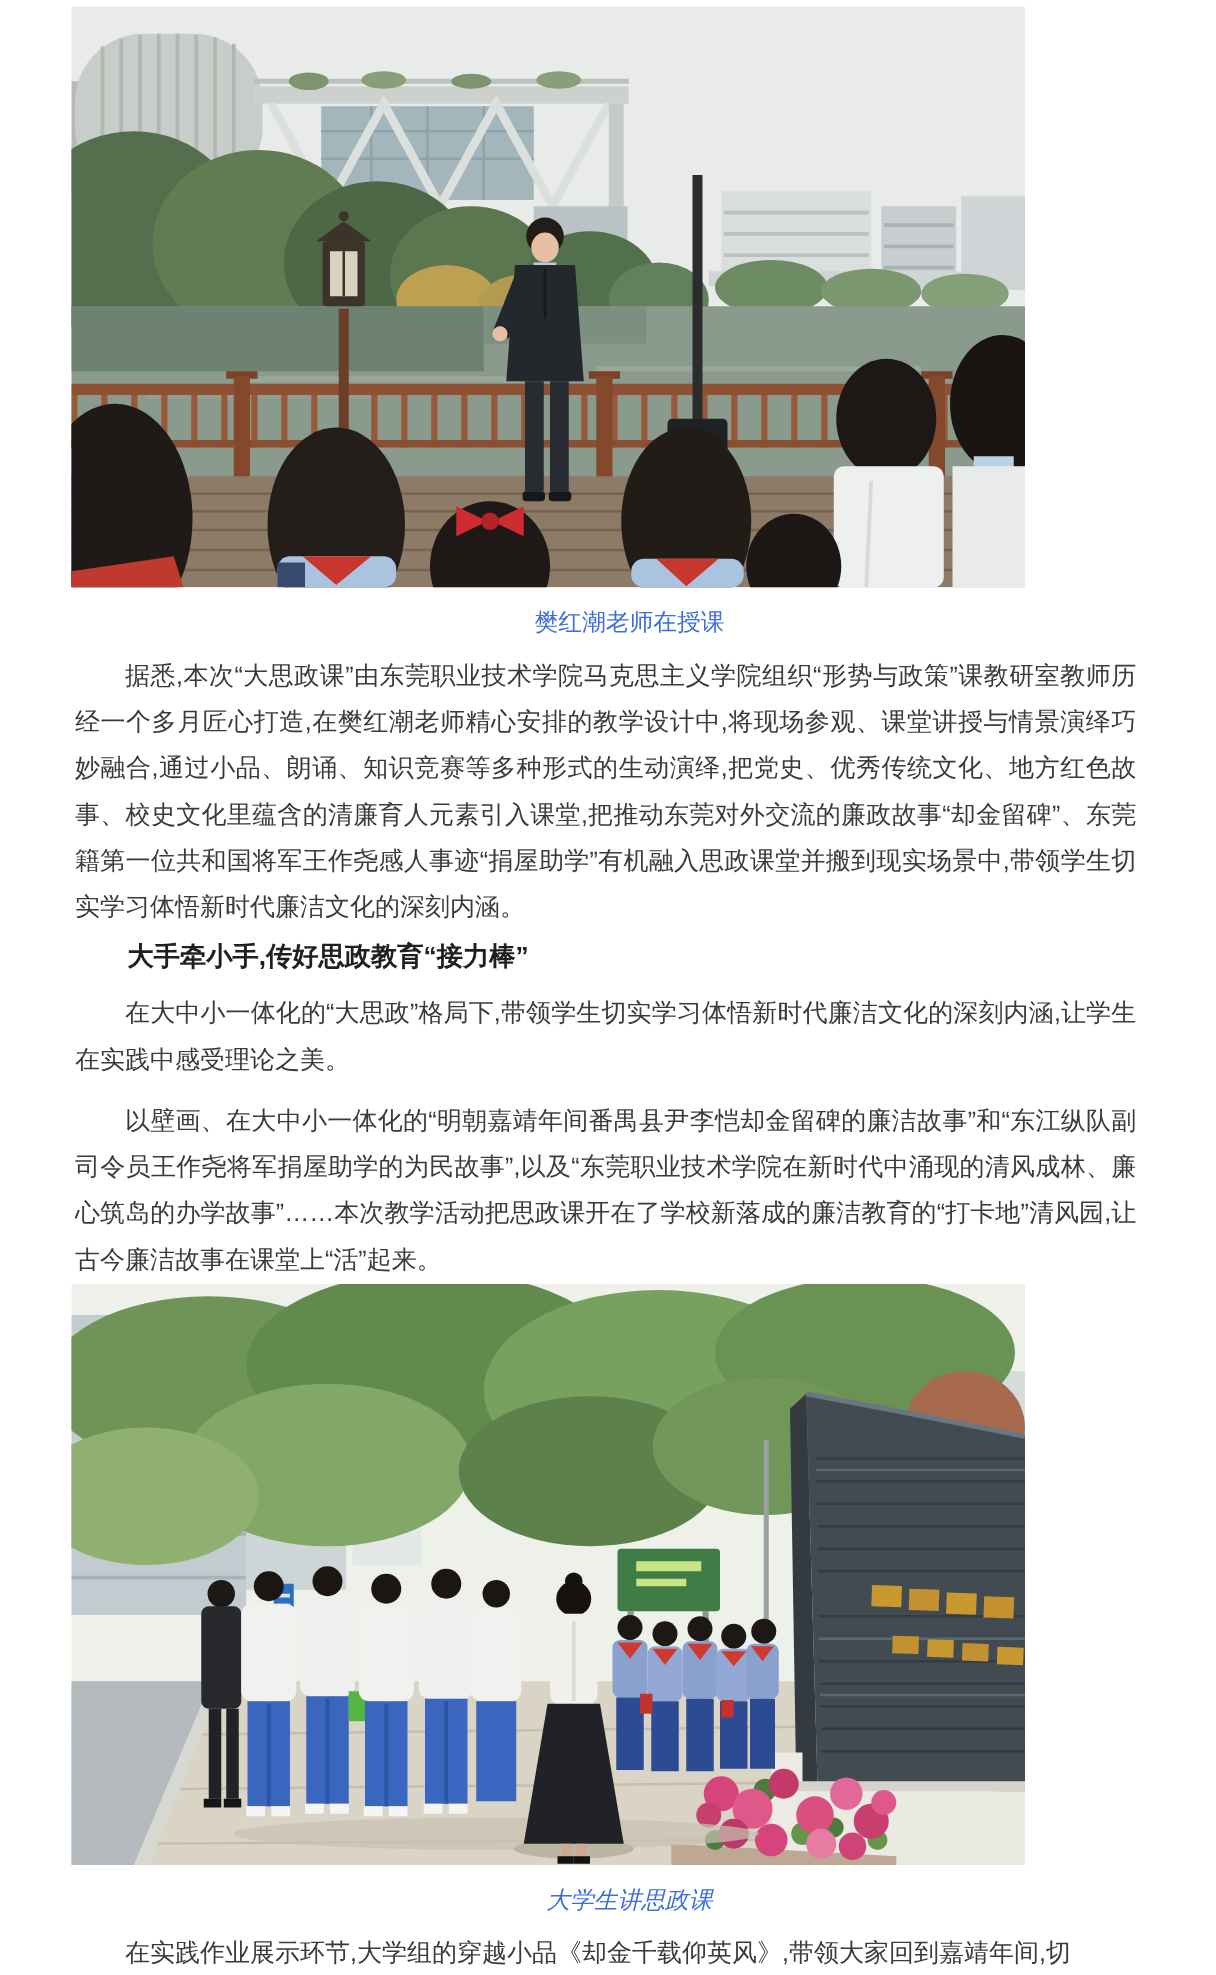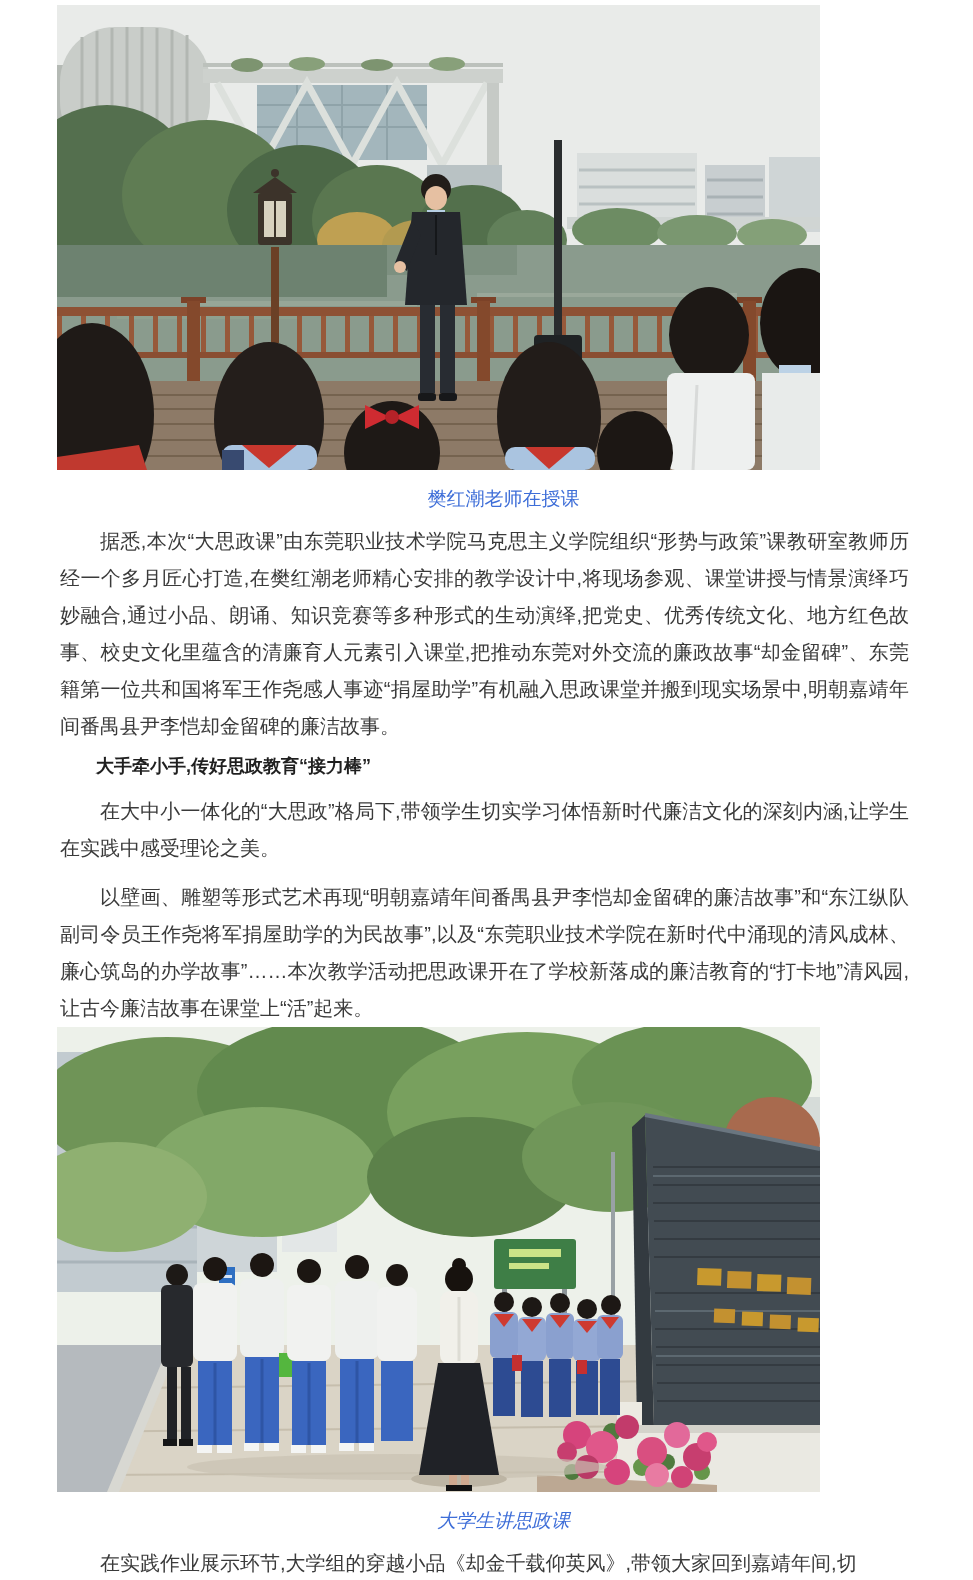"据悉,本次“大思政课”由东莞职业技术学院马克思主义学院组织“形势与政策”课教研室" p.body-para { text: ,明朝嘉靖年间番禺县尹李恺却金留碑的廉洁故事 -> ,带领学生切实学习体悟新时代廉洁文化的深刻内涵 }
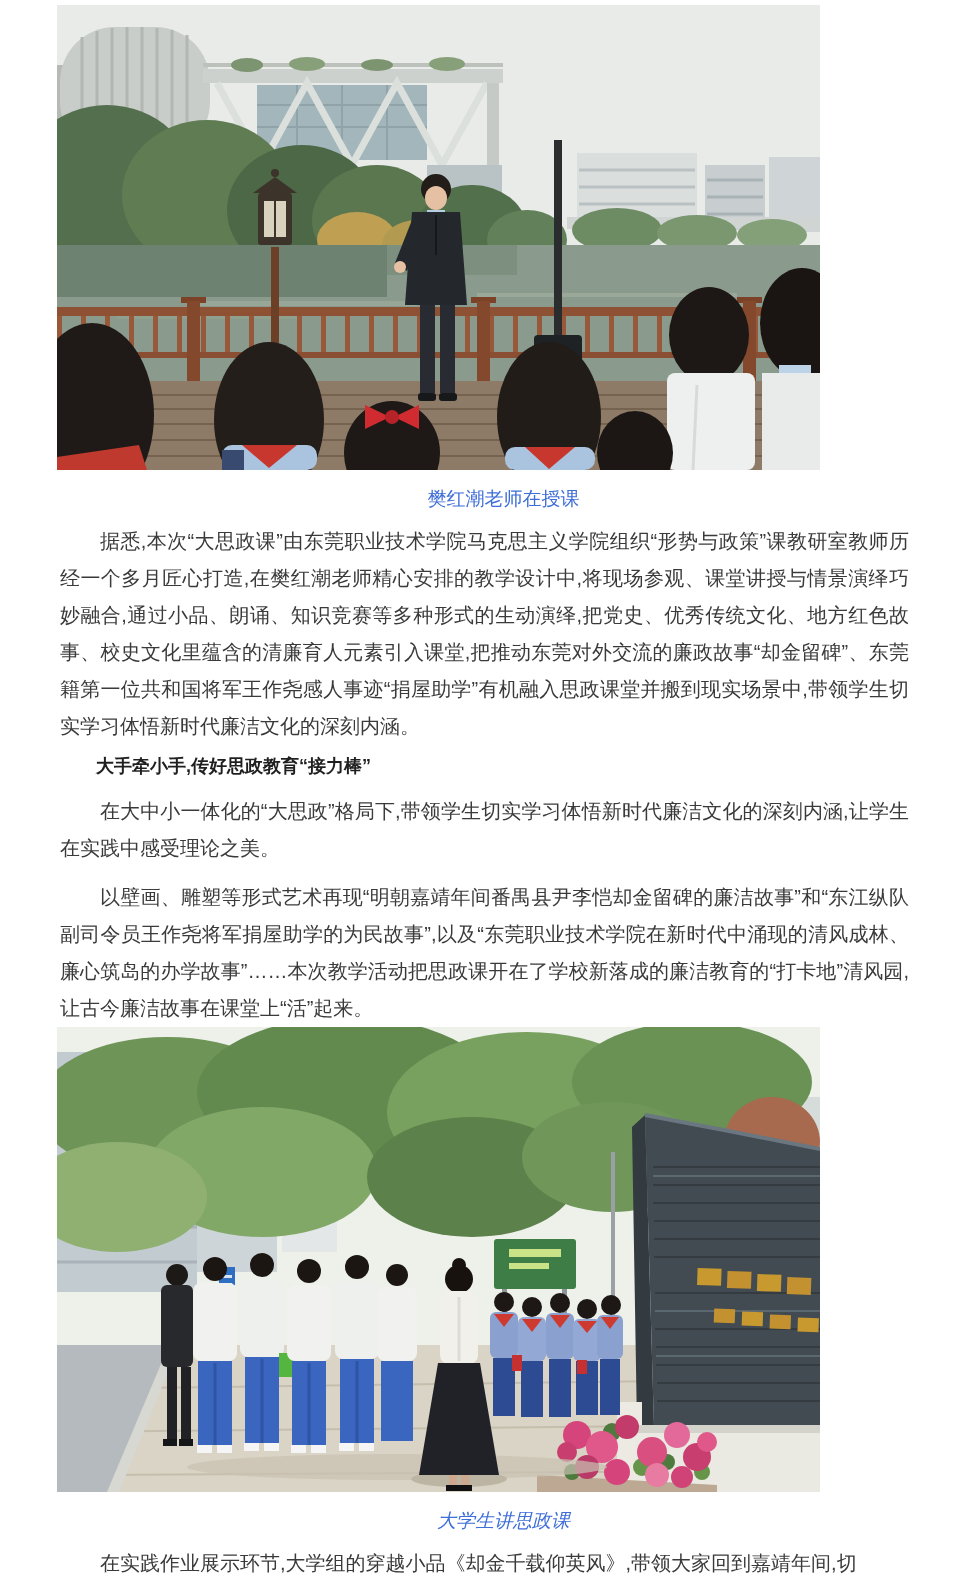"大手牵小手,传好思政教育“接力棒”" .section-heading { font-size: 18px -> 21px }
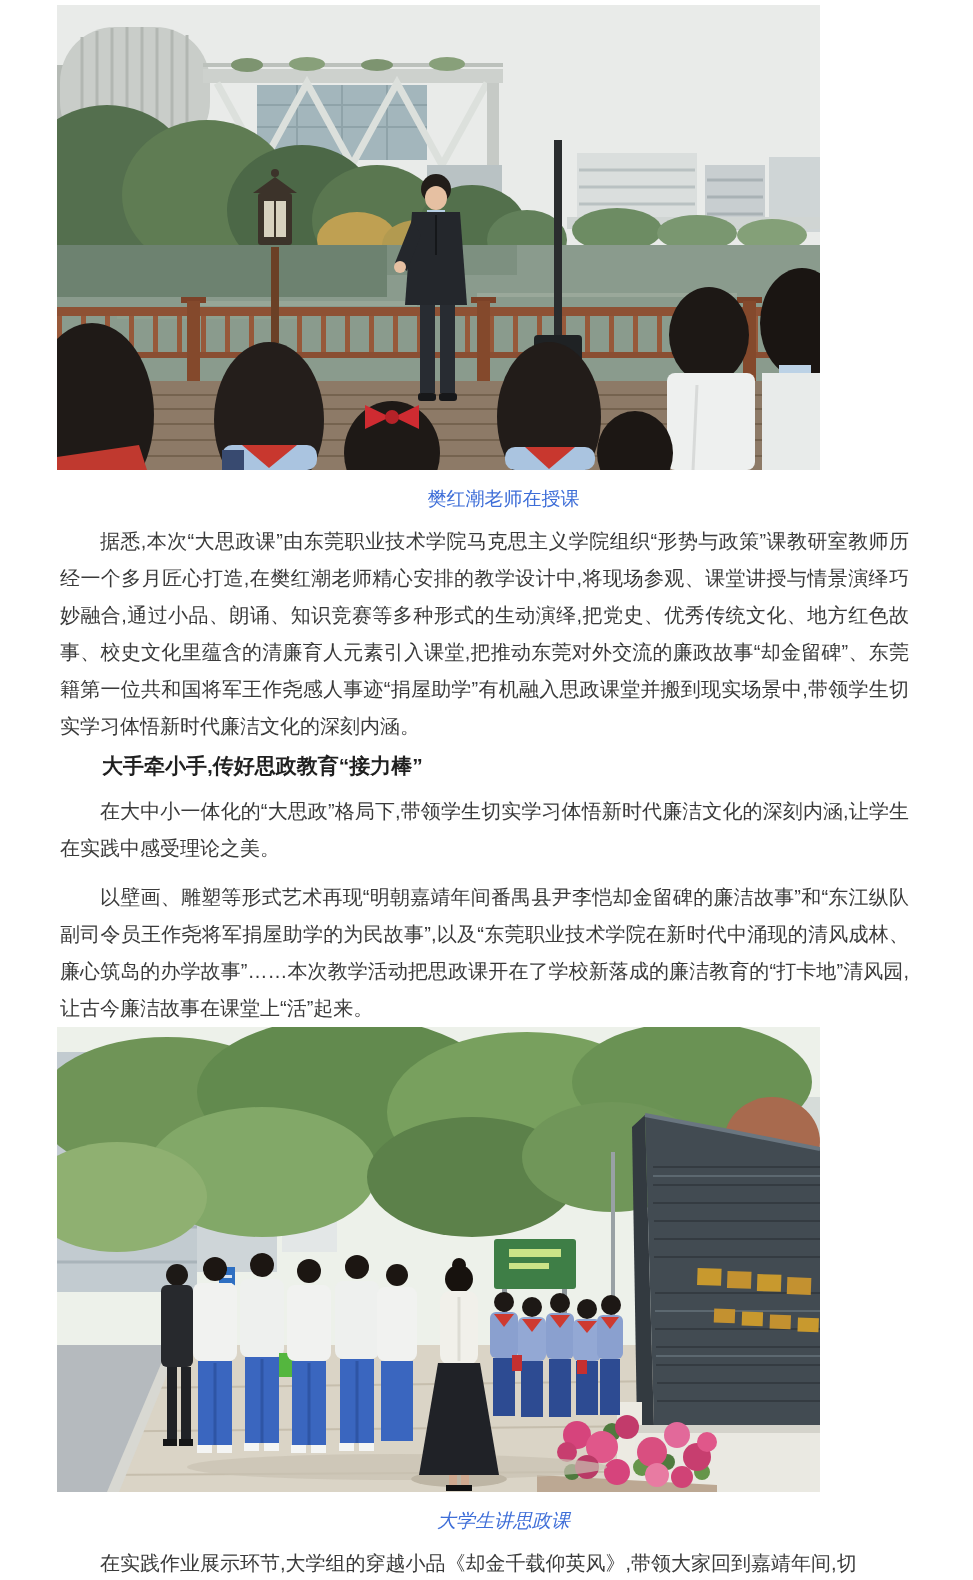"以壁画、雕塑等形式艺术再现“明朝嘉靖年间番禺县尹李恺却金留碑的廉洁故事”和“东江" p.body-para { text: 雕塑等形式艺术再现 -> 在大中小一体化的 }
